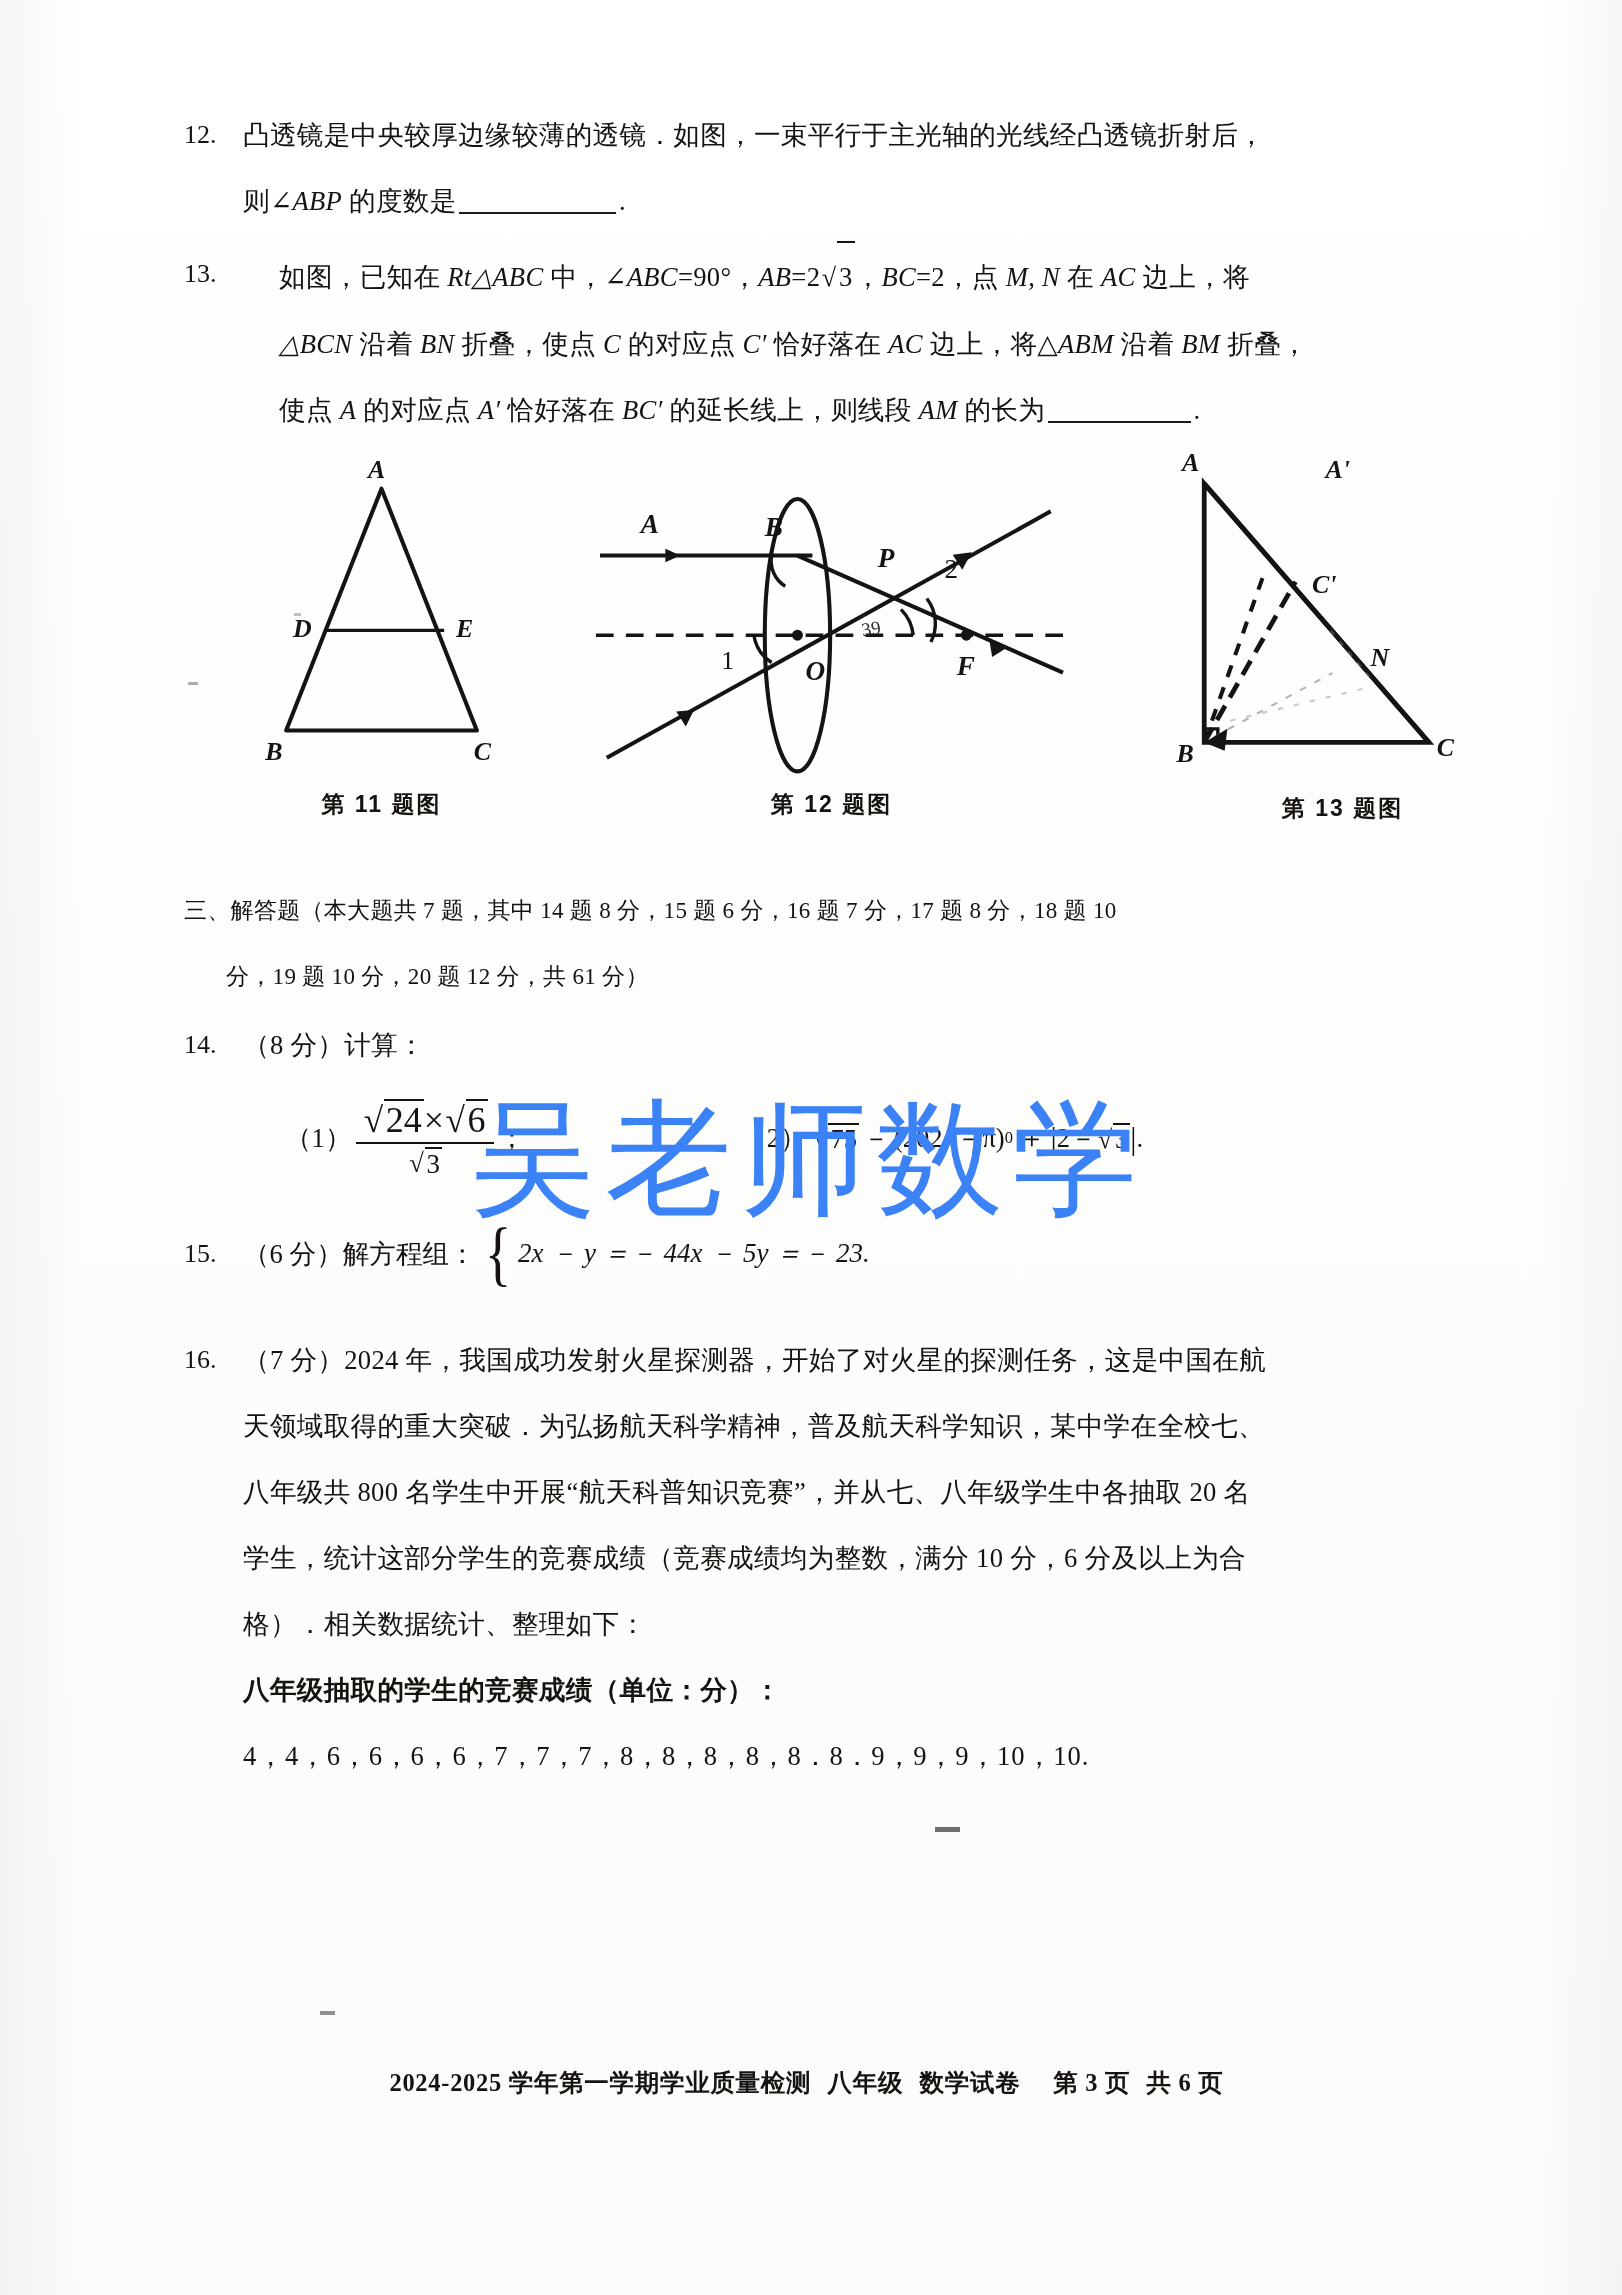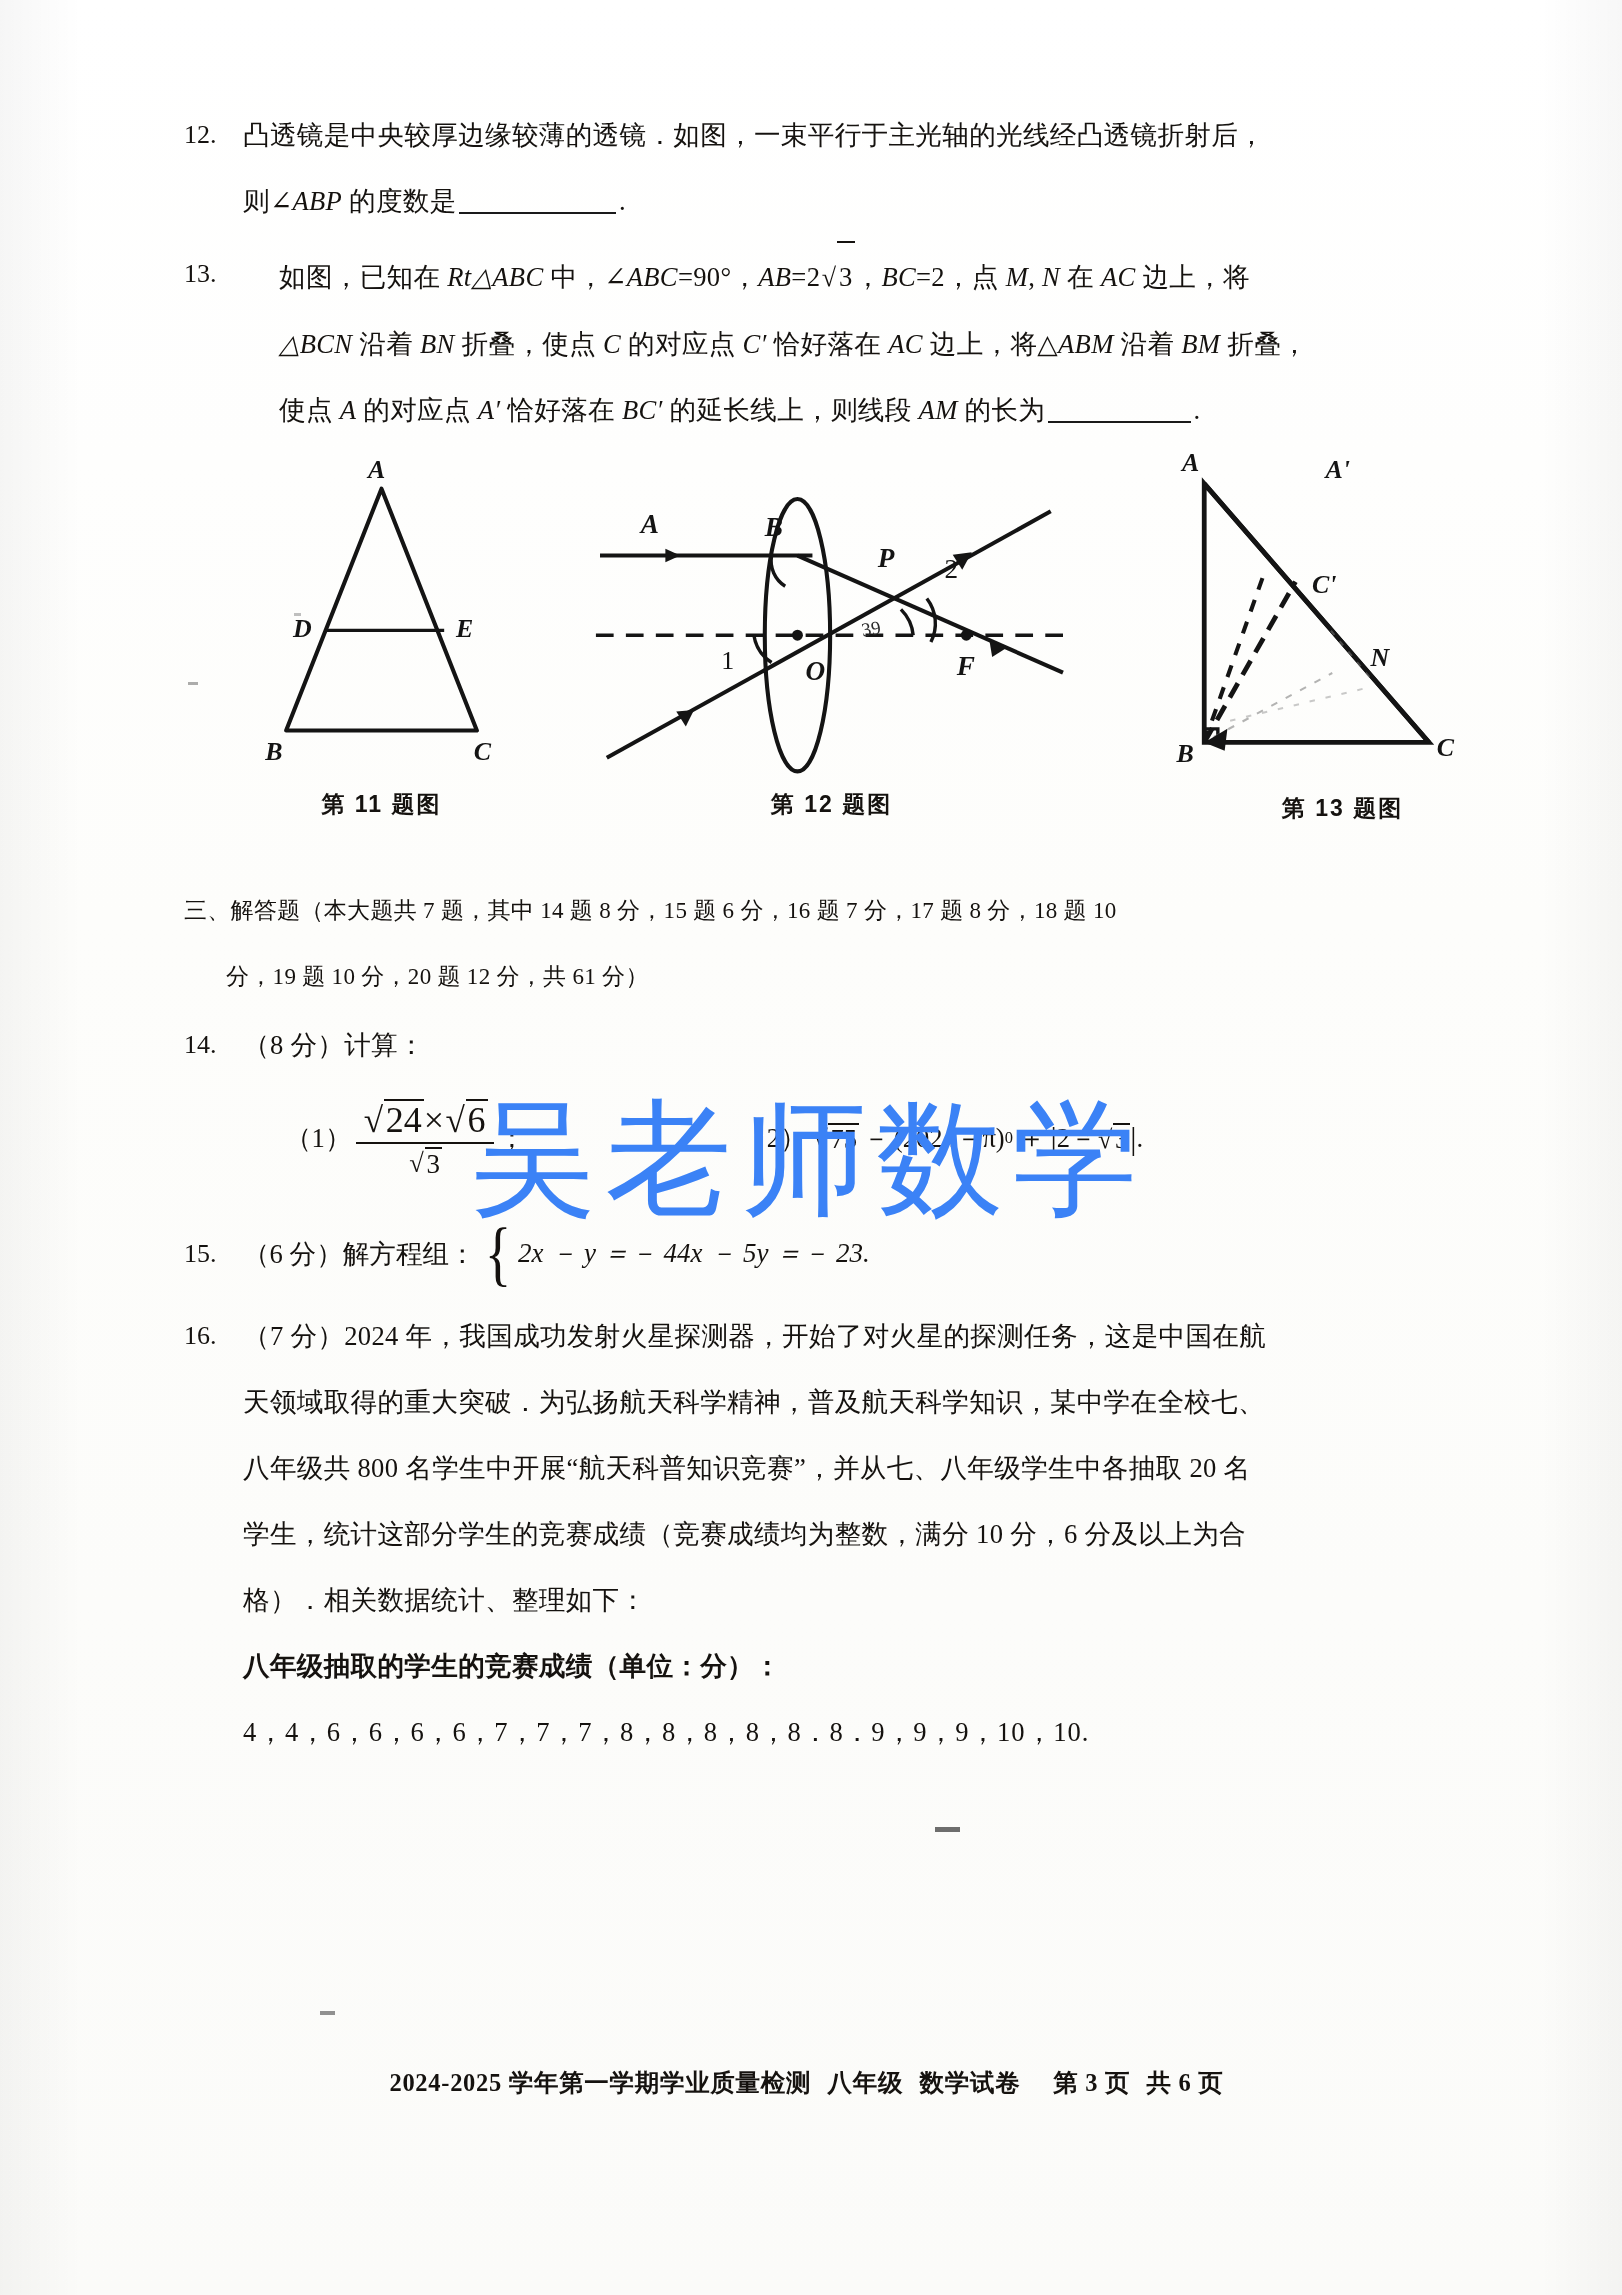"15." div { margin-bottom: 5px -> 29px }
